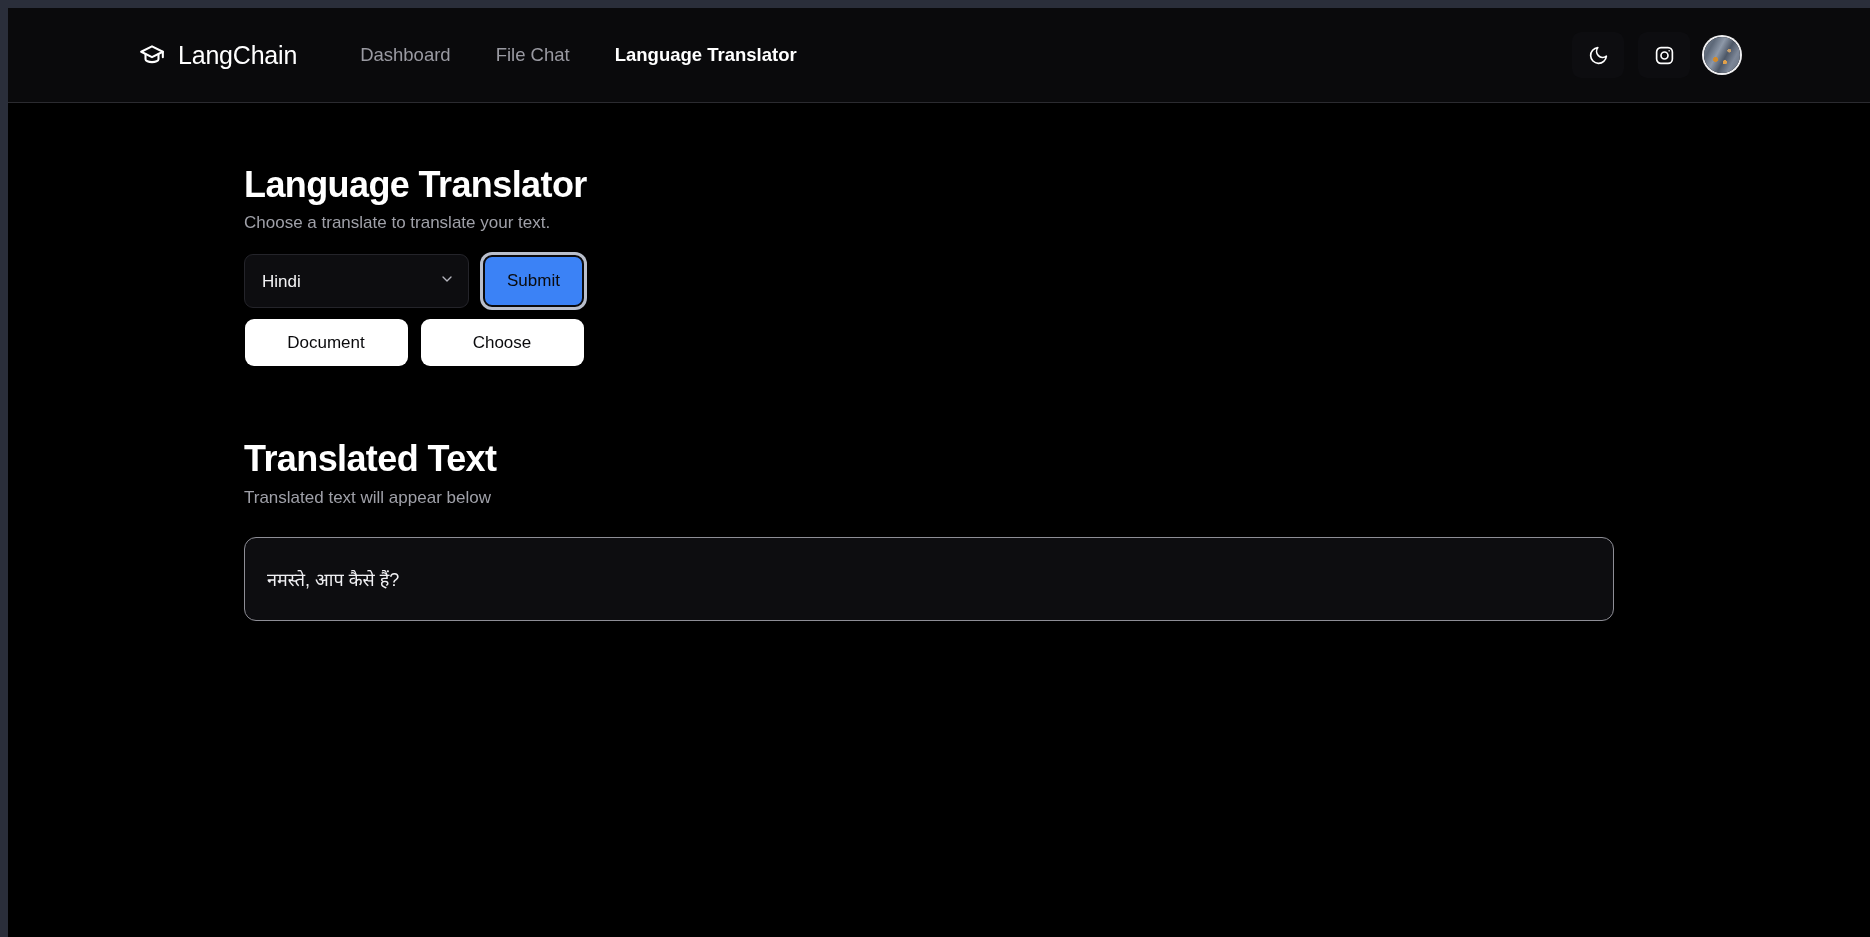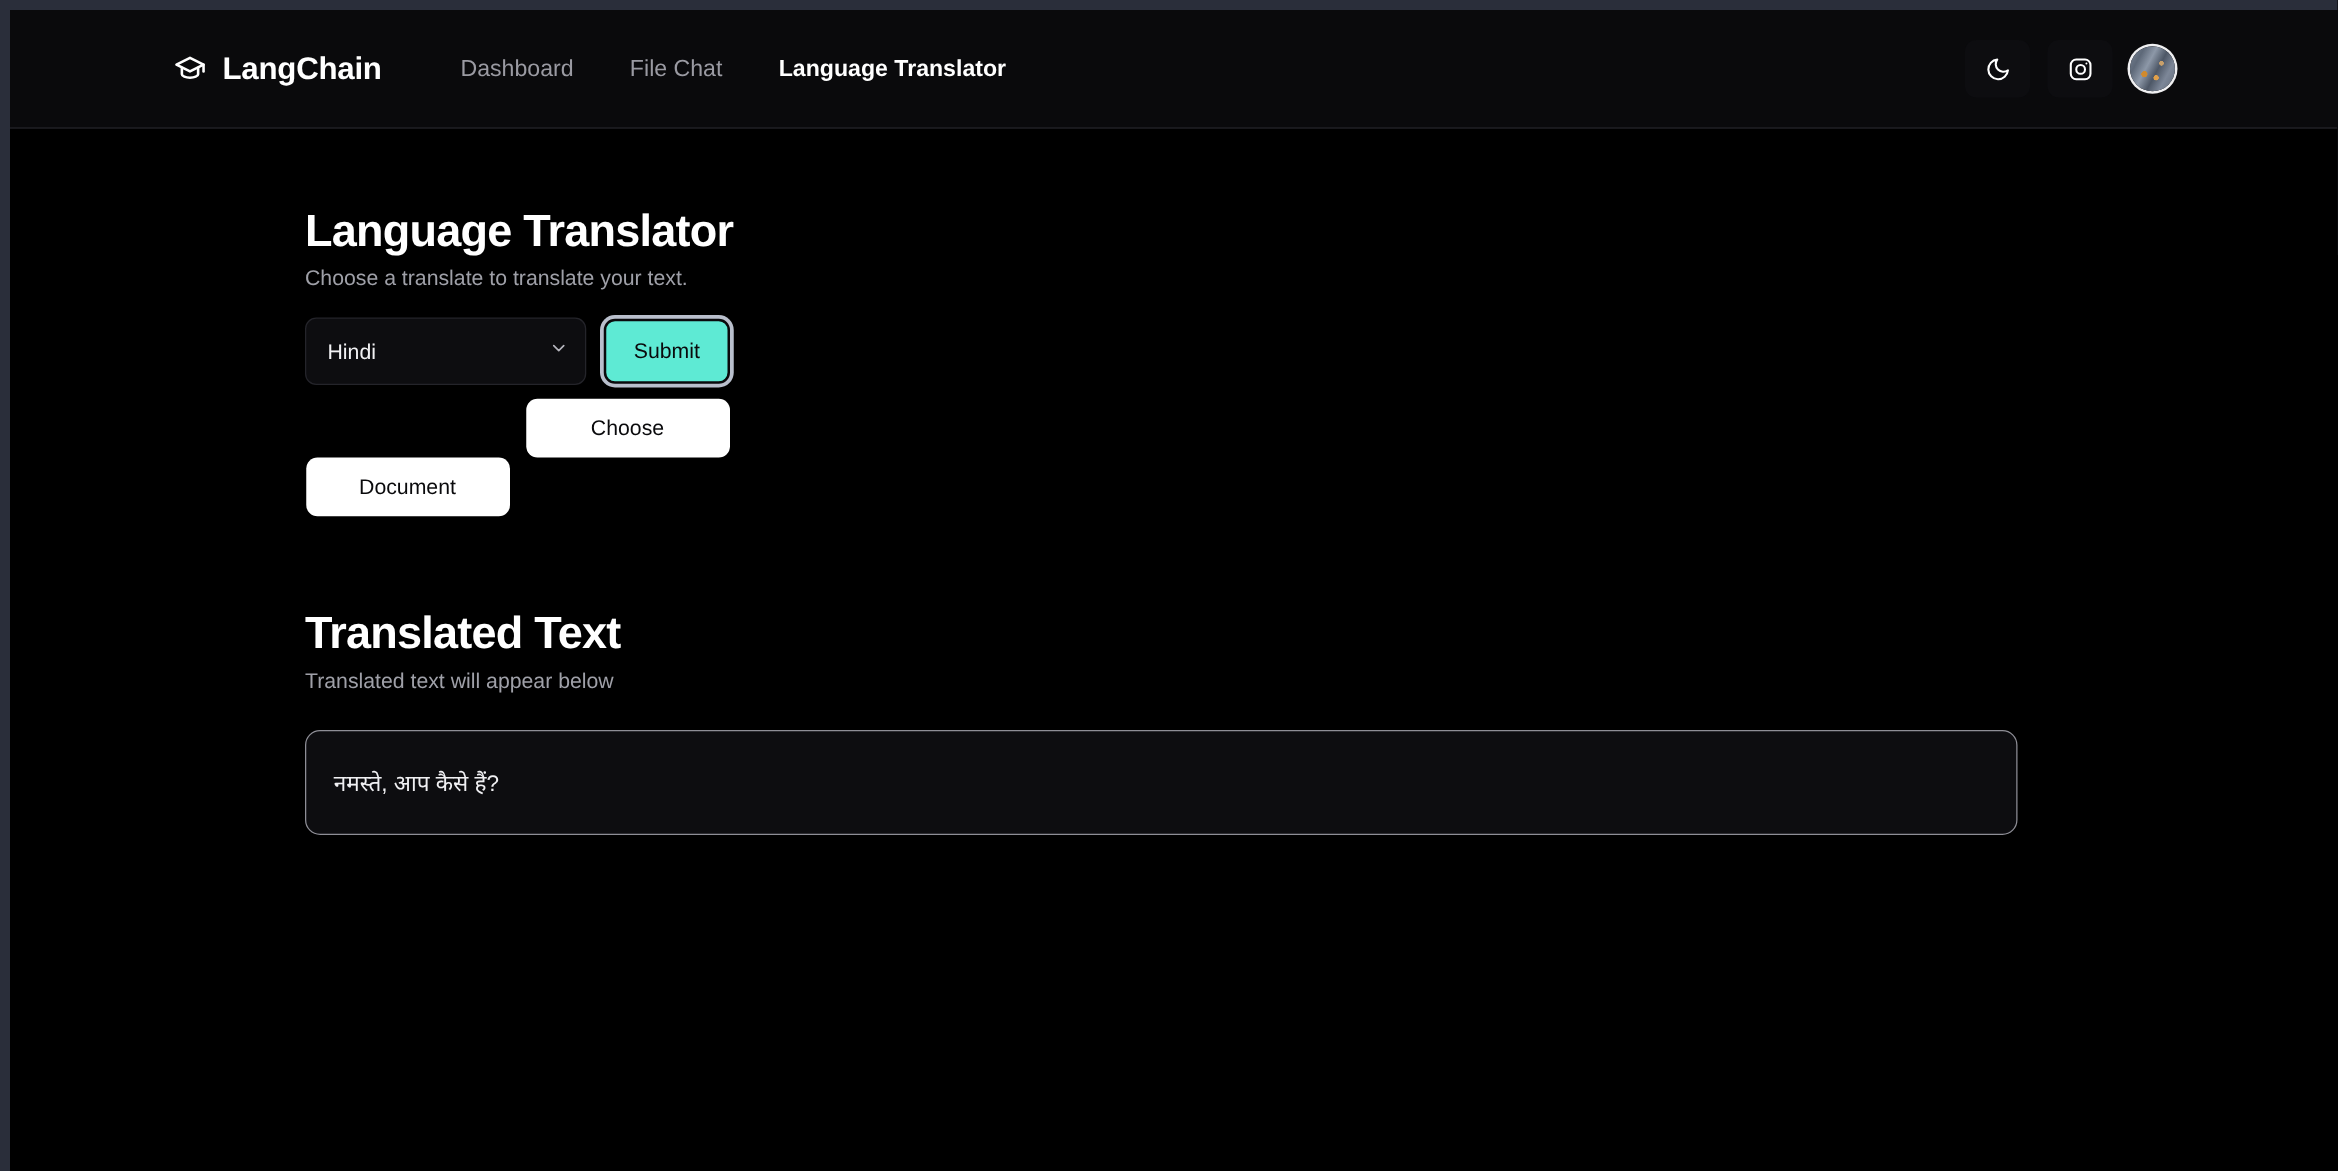"LangChain" .brand-name { font-weight: 700 -> 400 }
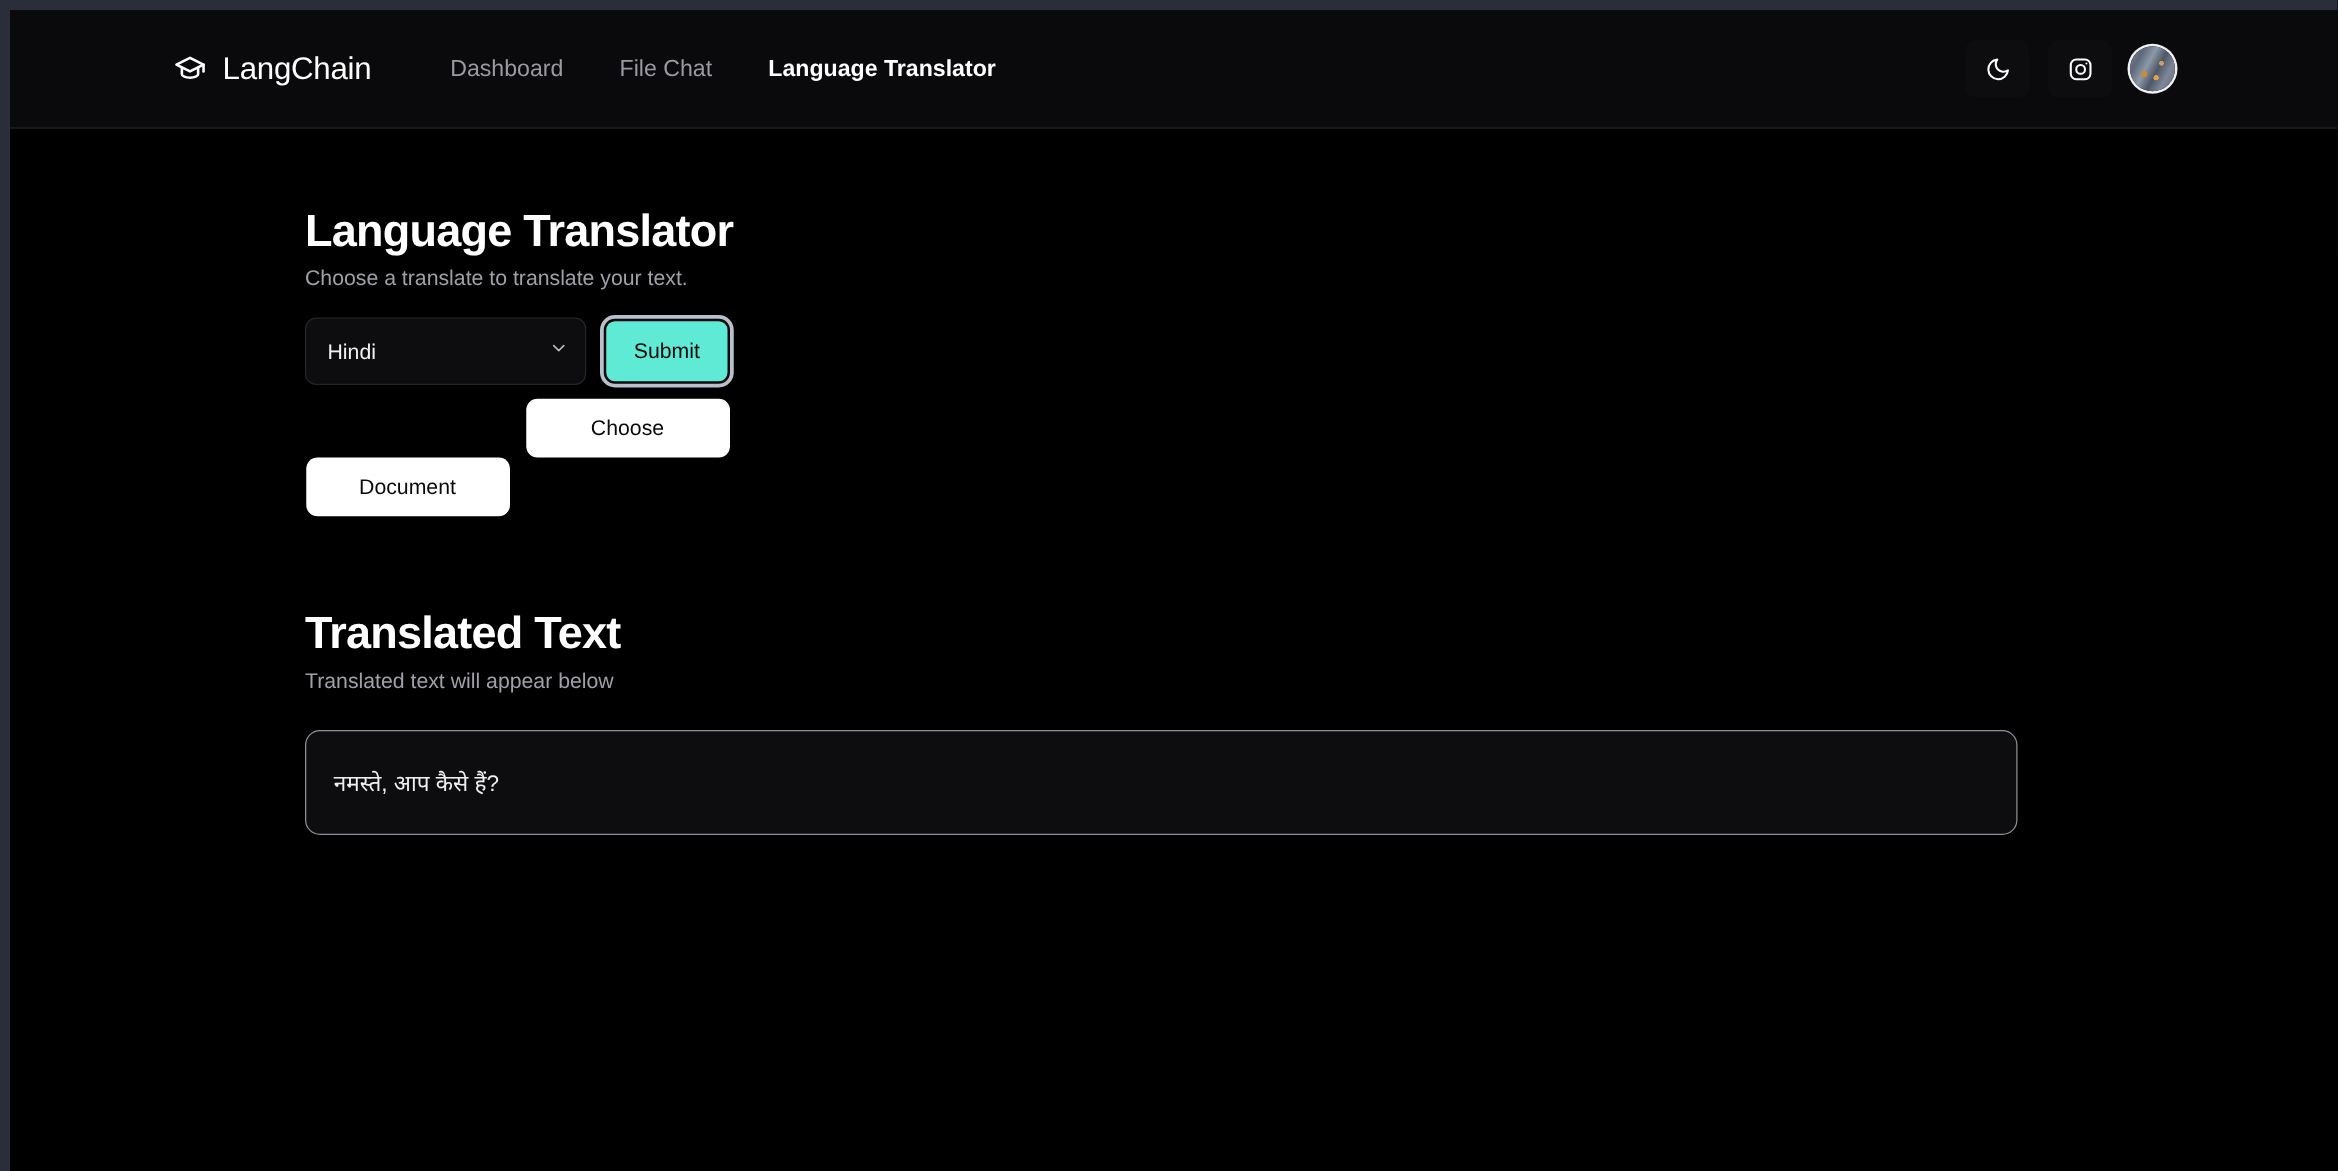"Submit" .submit-button { background: #5eead4 -> #3b82f6 }
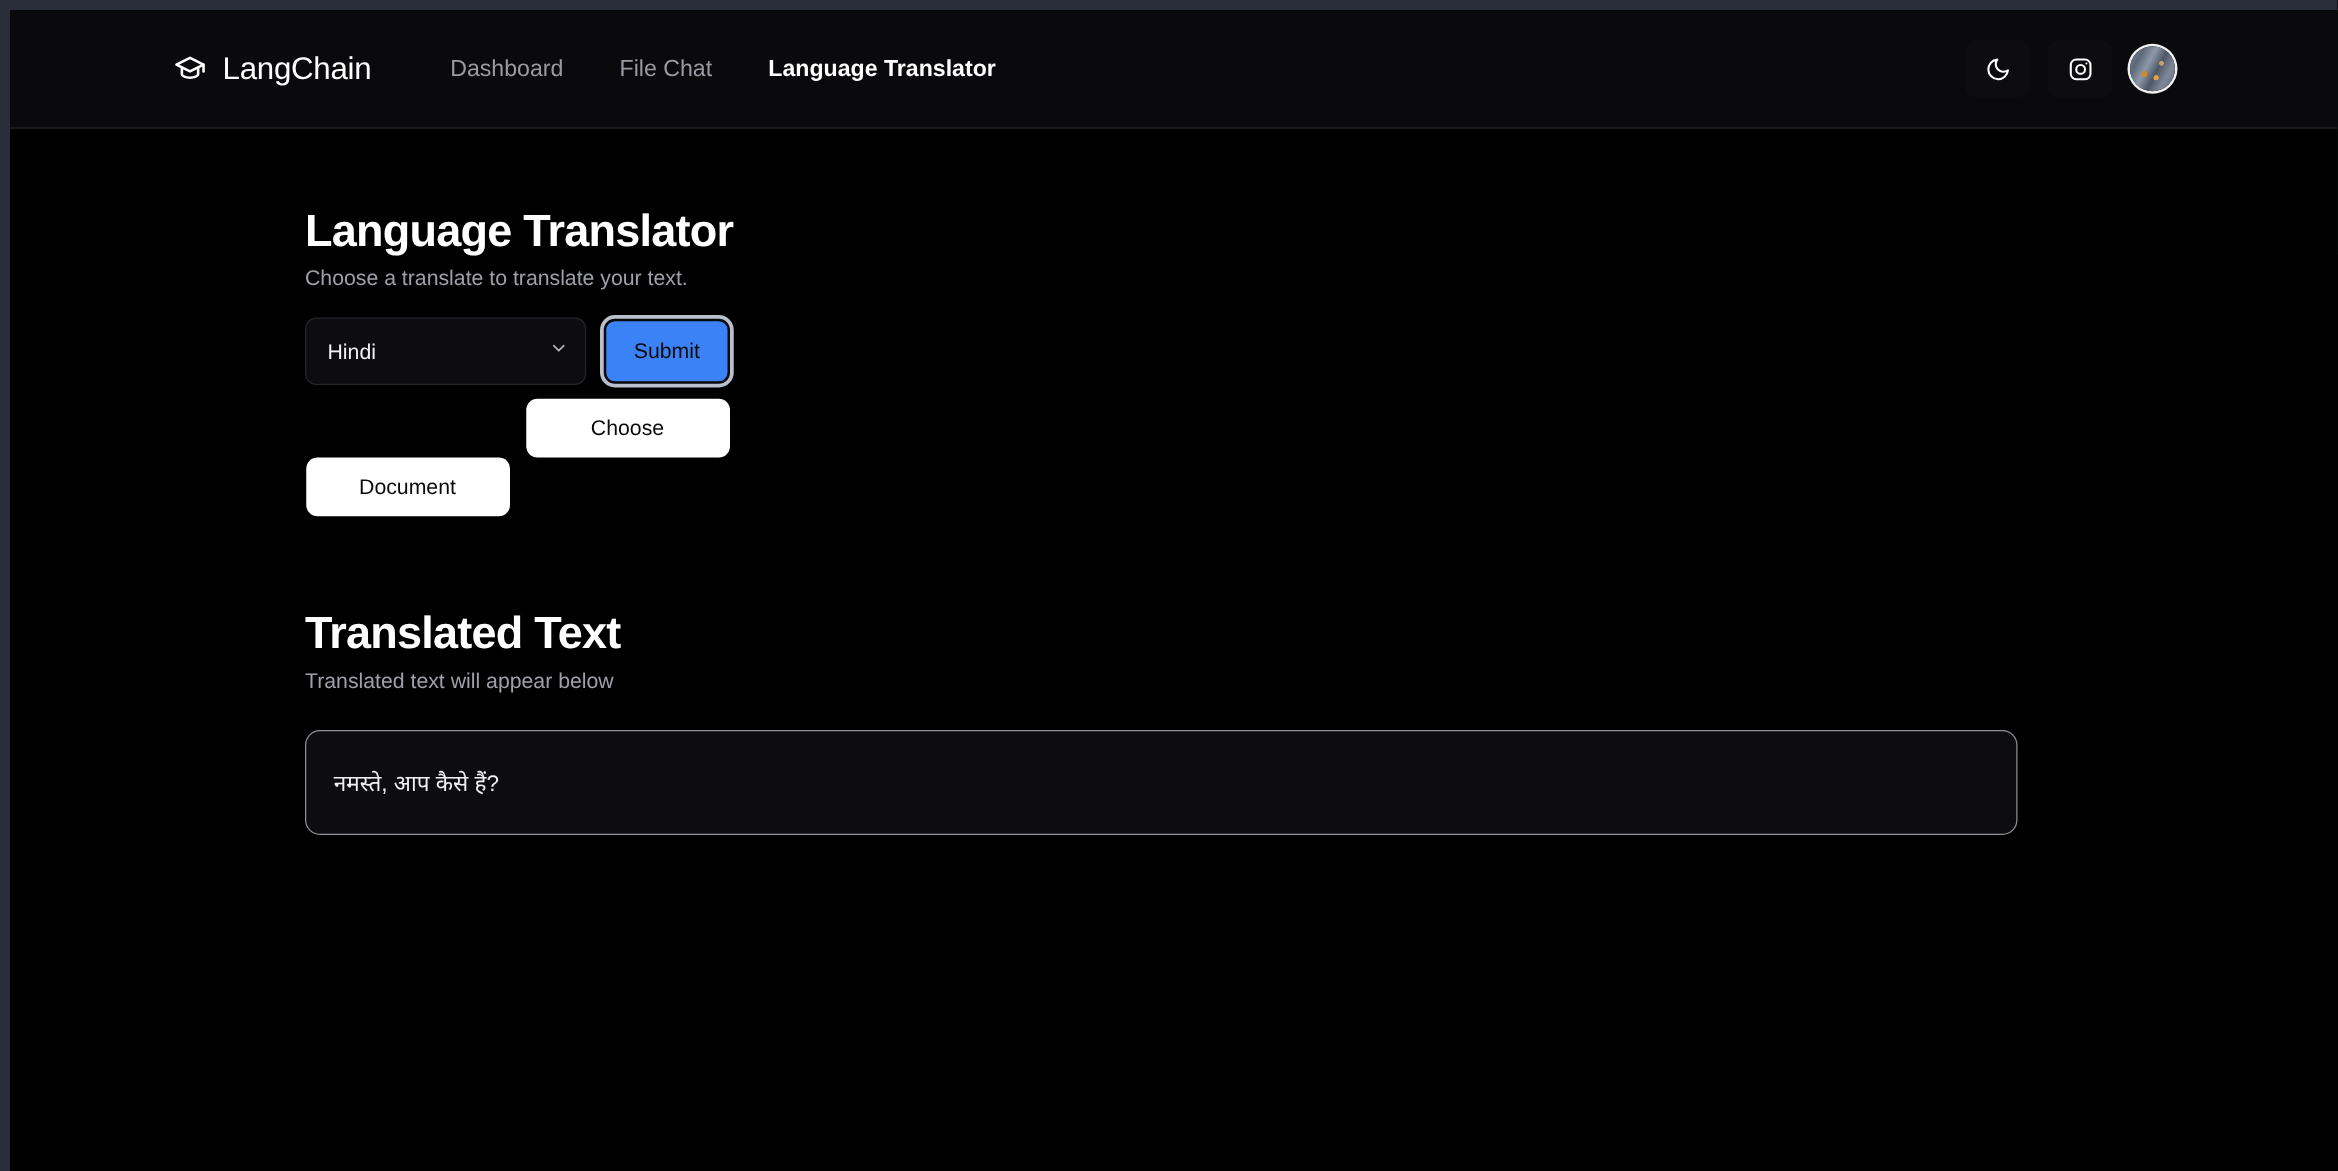"Document" .doc-button { margin-top: 47px -> none }
